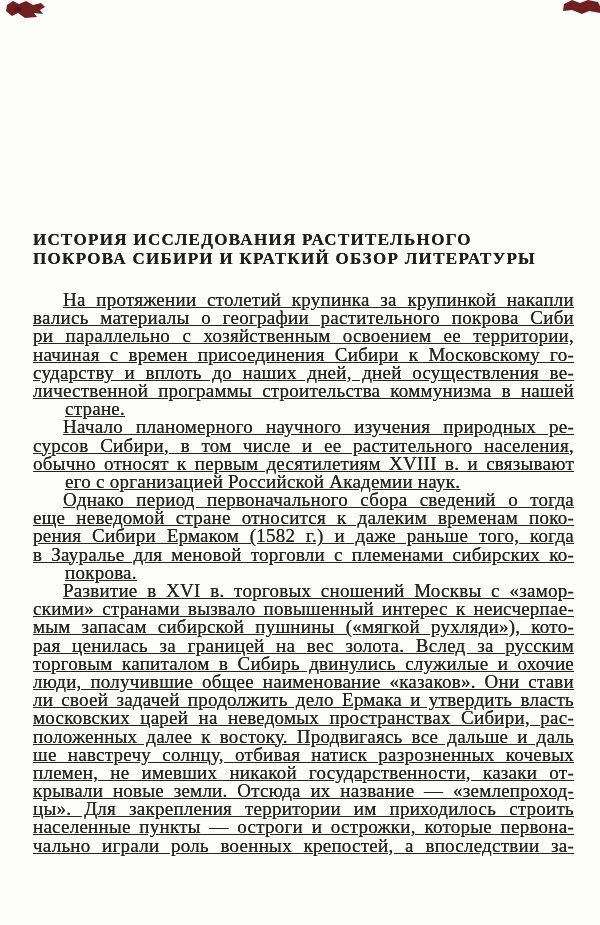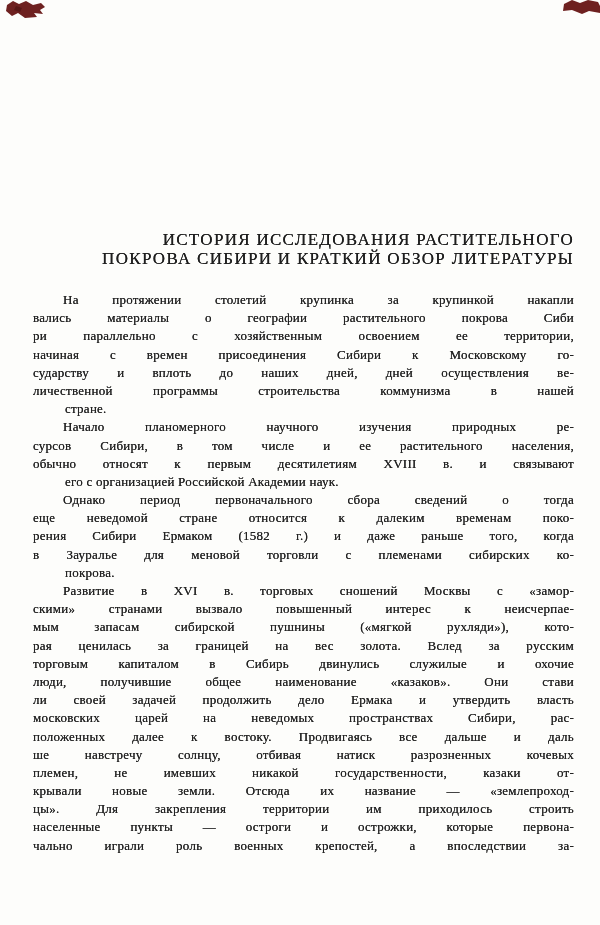"ИСТОРИЯ ИССЛЕДОВАНИЯ РАСТИТЕЛЬНОГО" .title-block { font-weight: normal -> bold; text-align: right -> left }
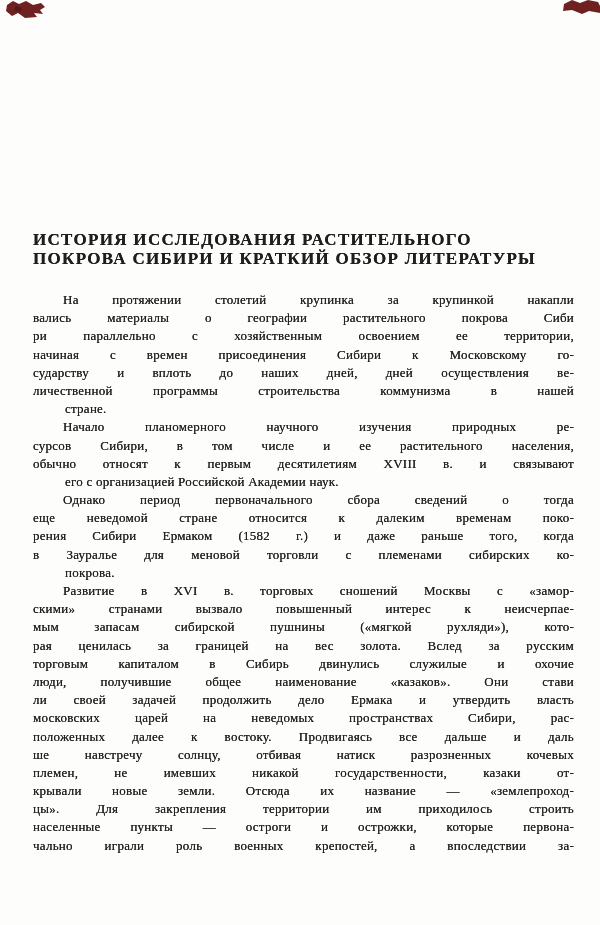"На протяжении столетий крупинка за" .body-block { font-size: 13px -> 19px; text-decoration: none -> underline }
